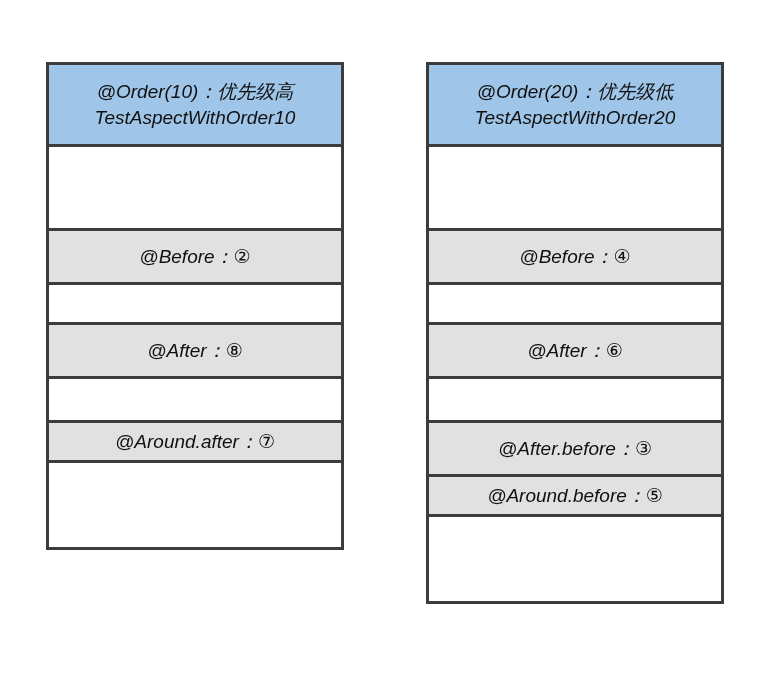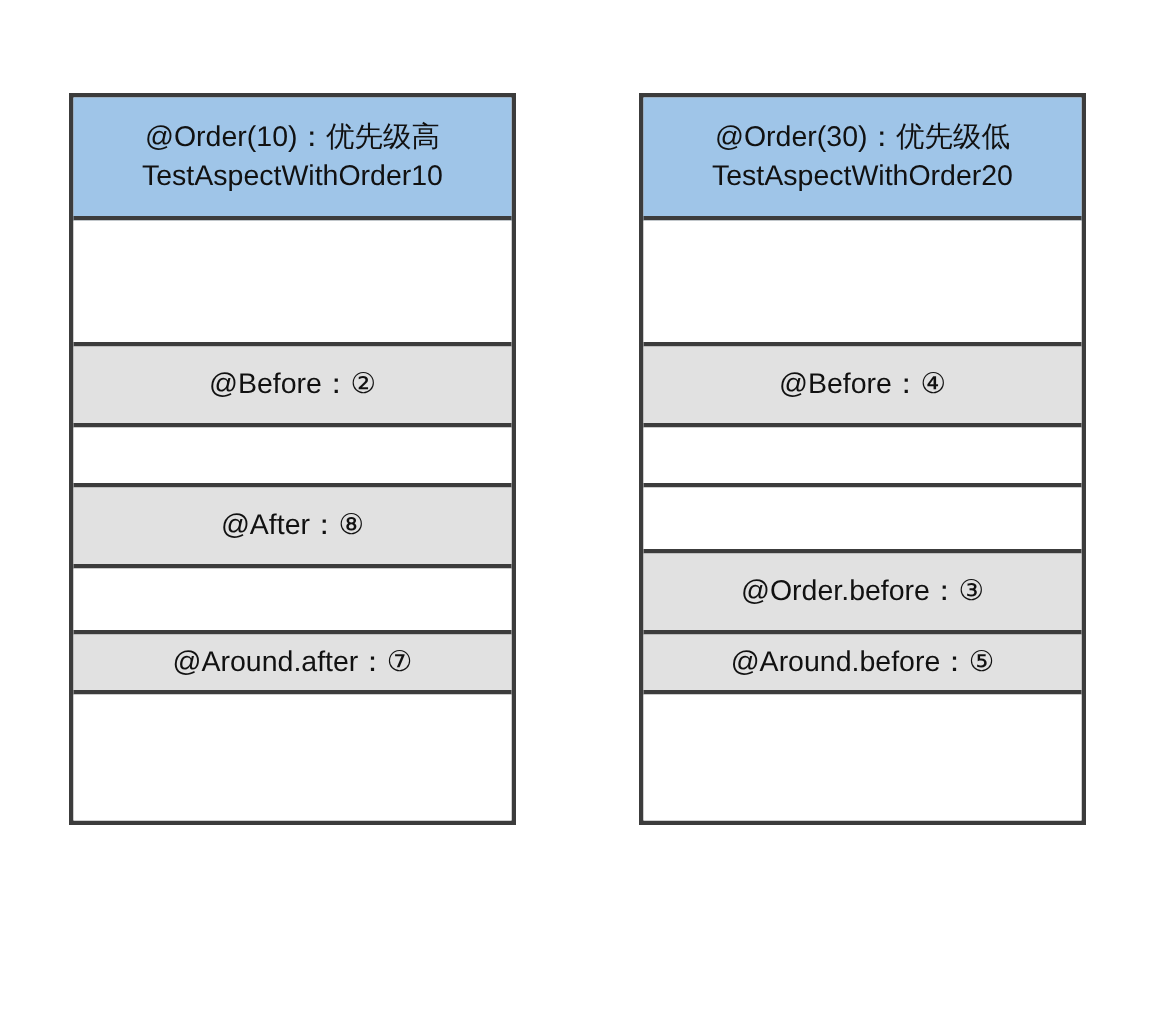"@Order(10)：优先级高" .row { font-style: none -> italic }
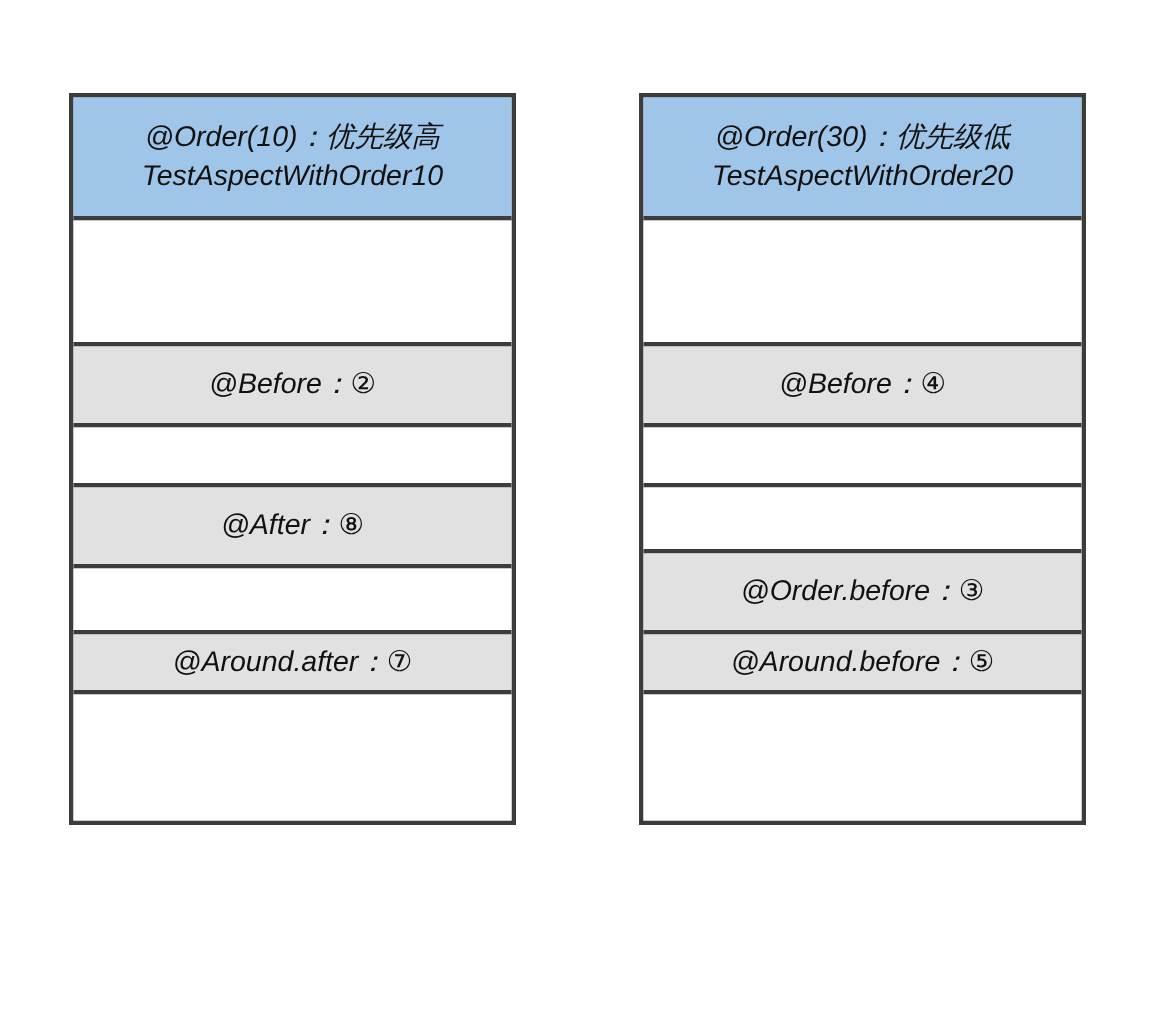"@Order(30)：优先级低" div.header-line { text: 30 -> 20 }
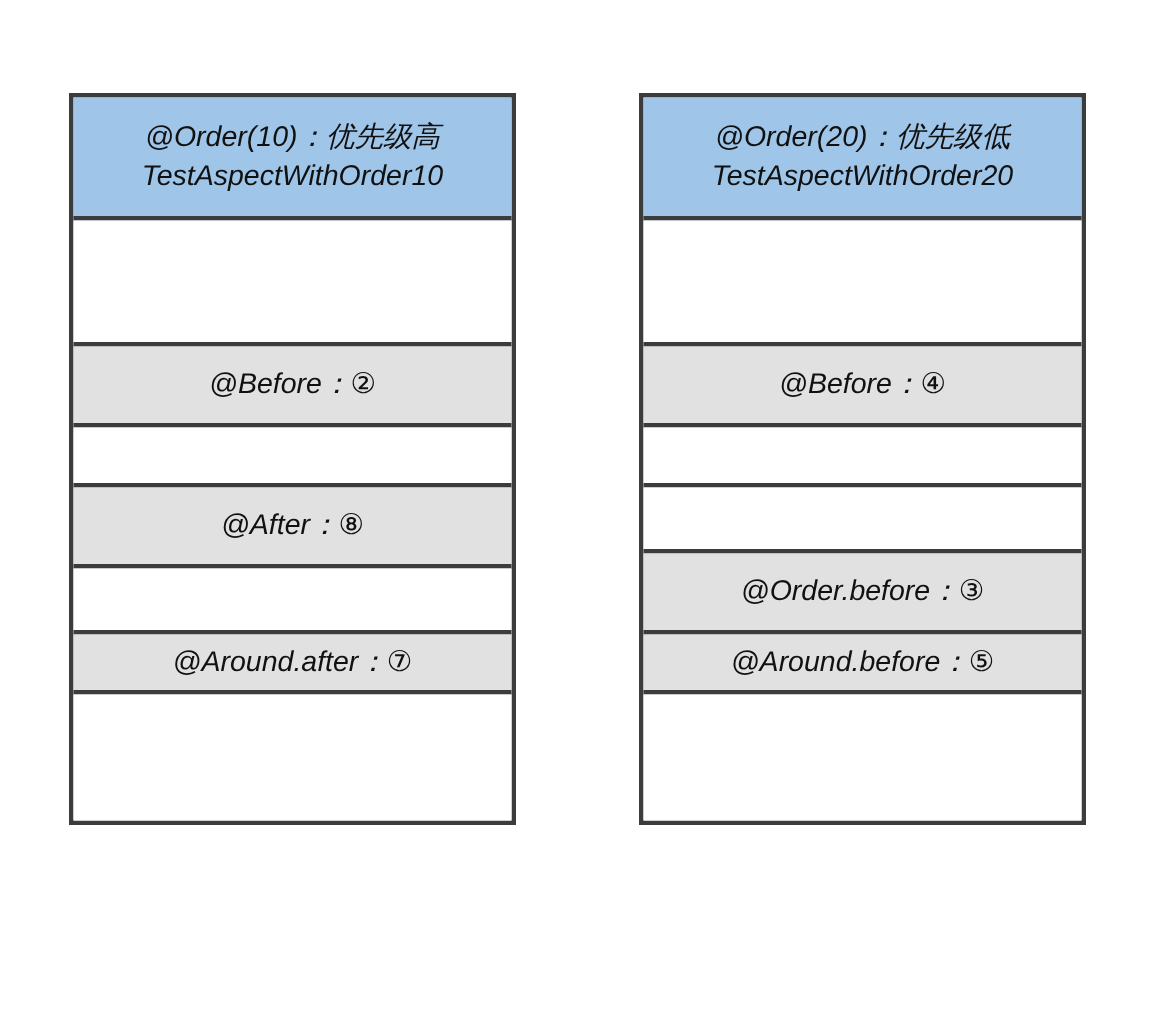"@After：⑥" div.row { html: none -> <div> <span>@After：⑥</span> </div> }
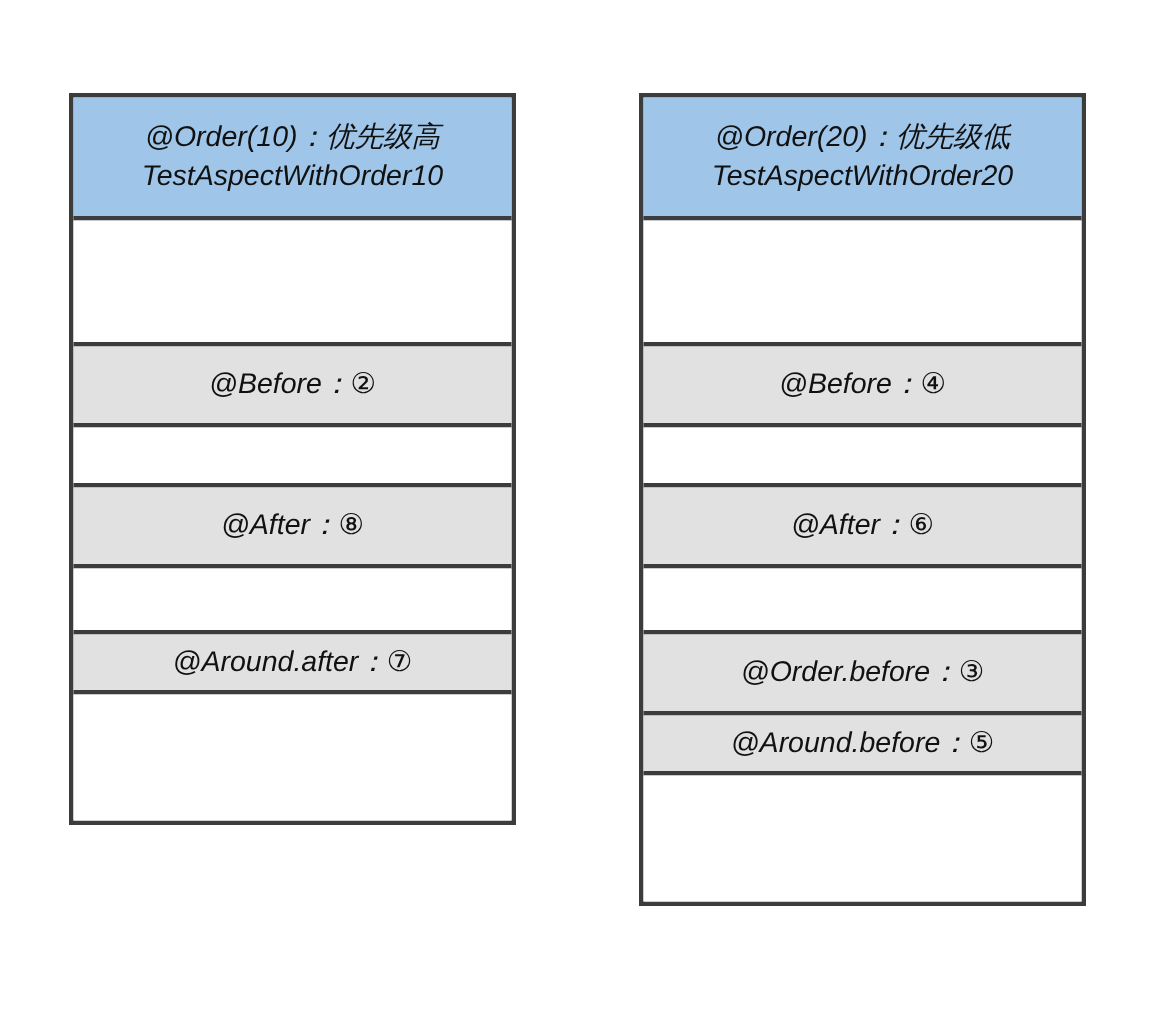"@Order.before：③" span { text: @Order.before -> @After.before }
